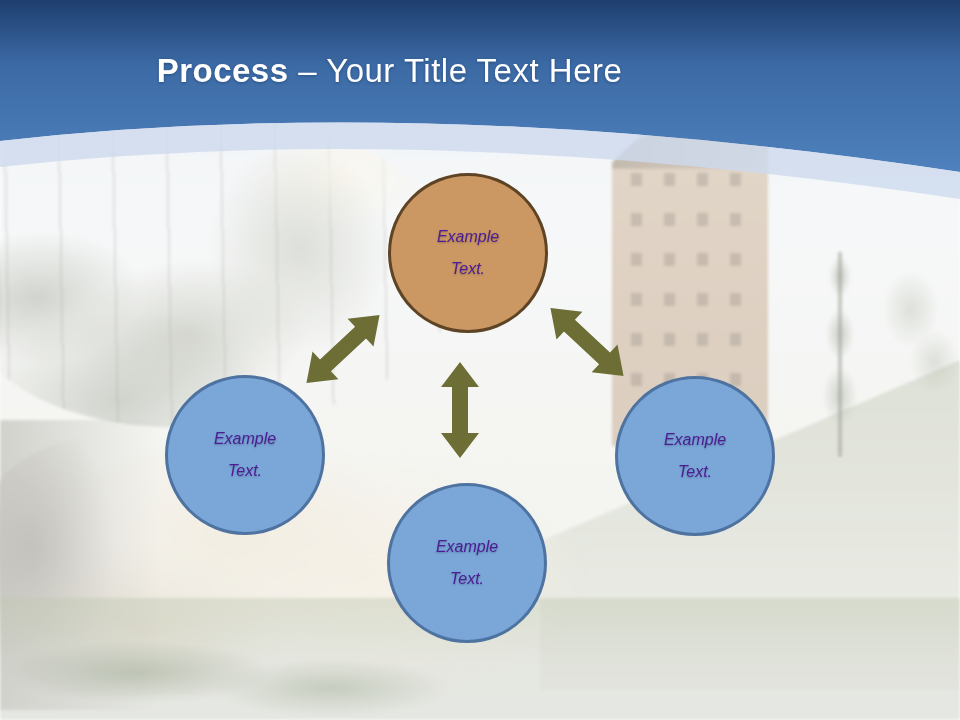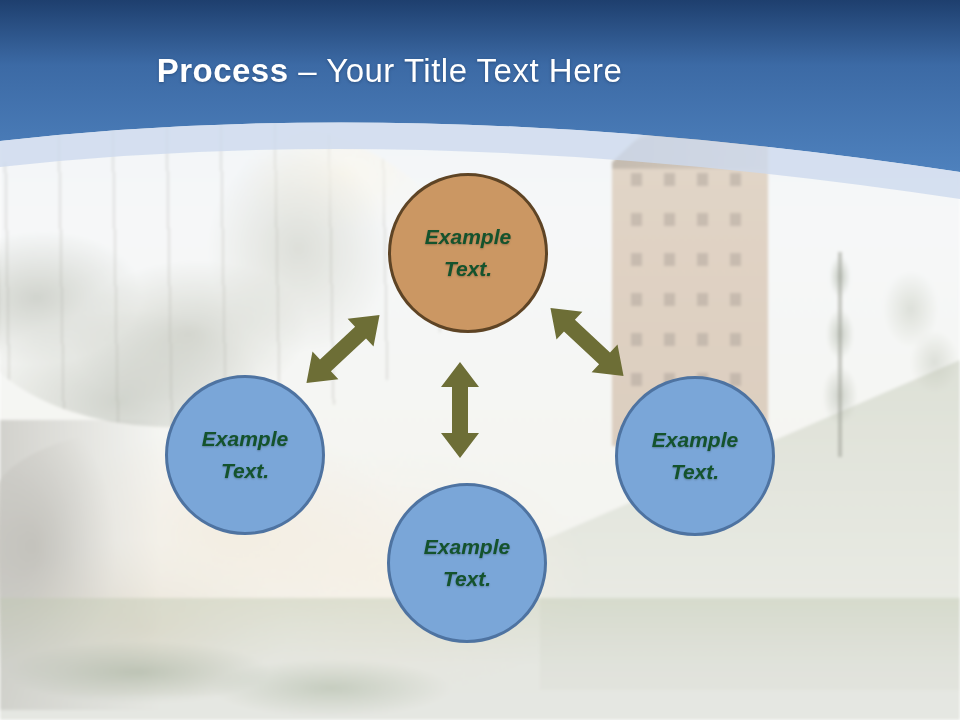"Example" .node { color: #14532d -> #4c1d95; font-size: 21px -> 16px; font-weight: bold -> normal }
